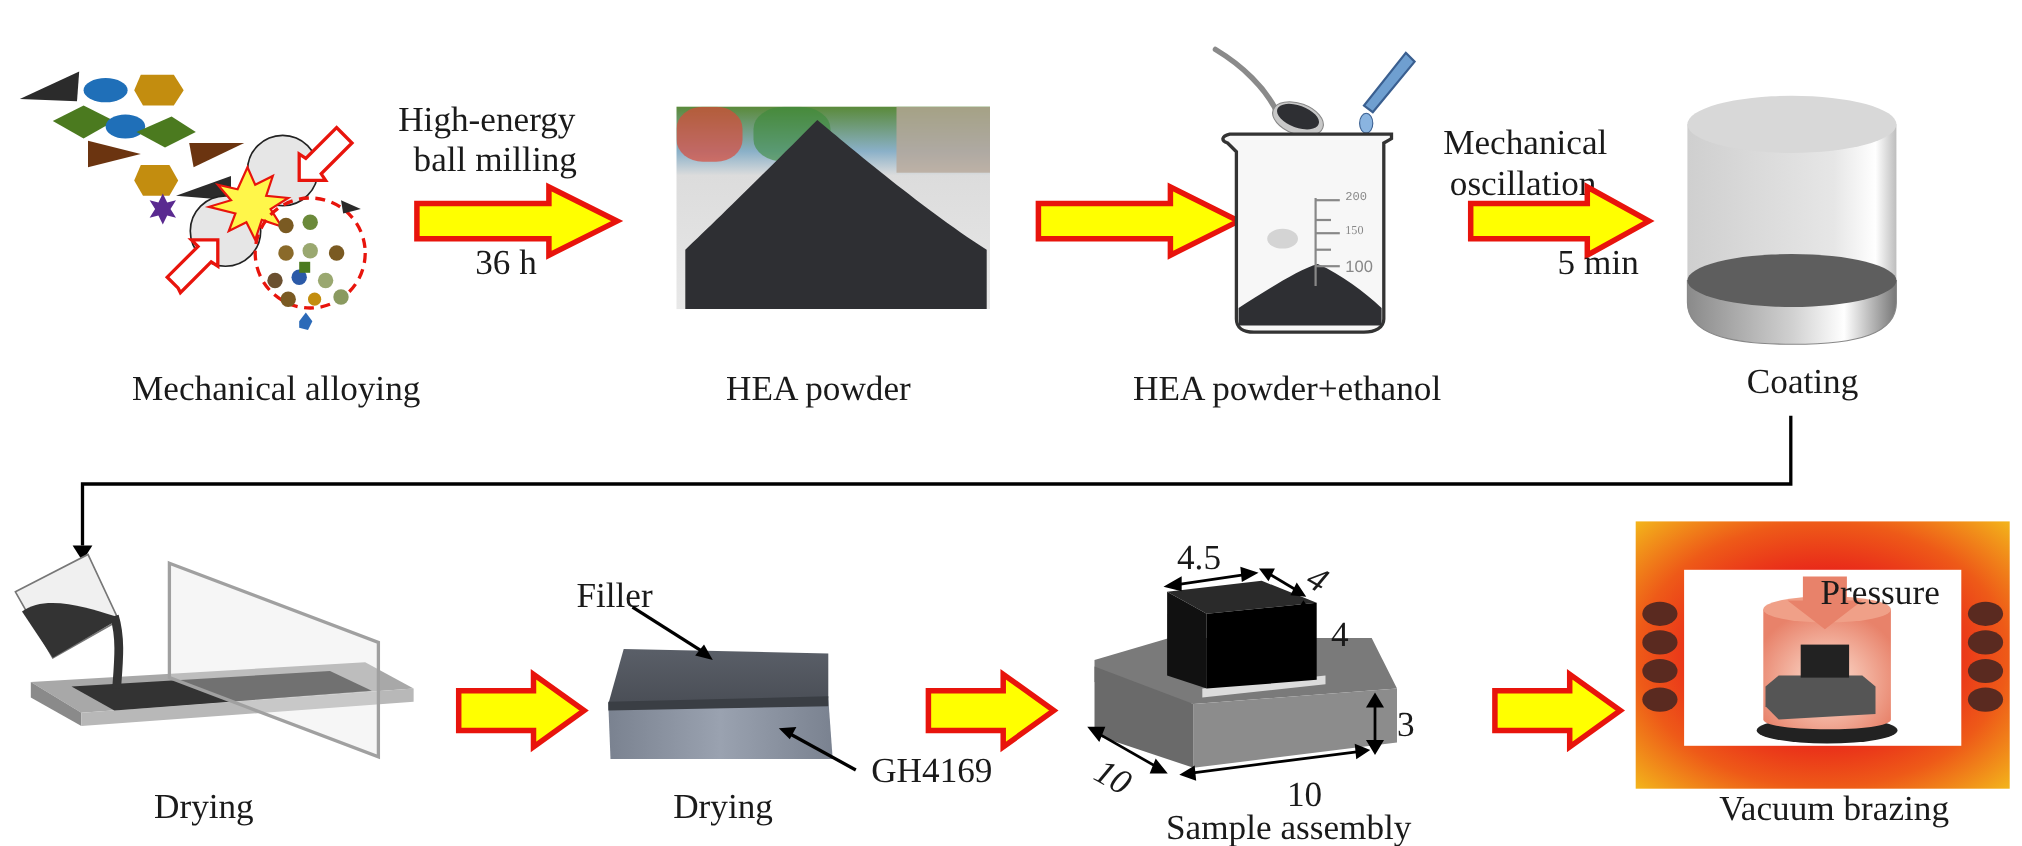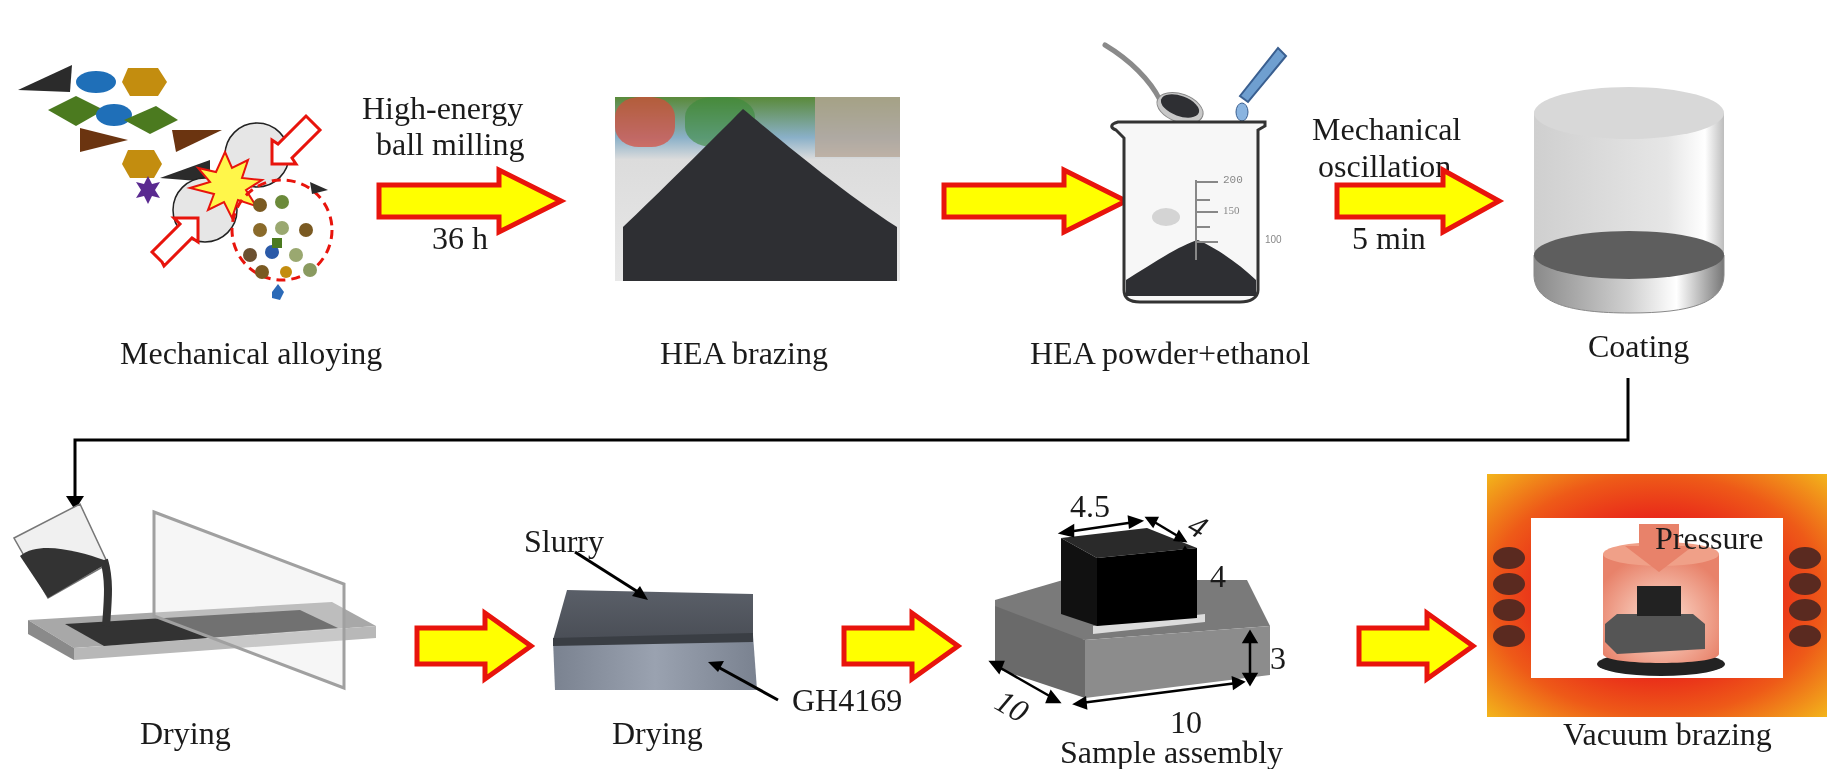"100" div.abs { font-size: 10px -> 15px; left: 1265px -> 1223px }
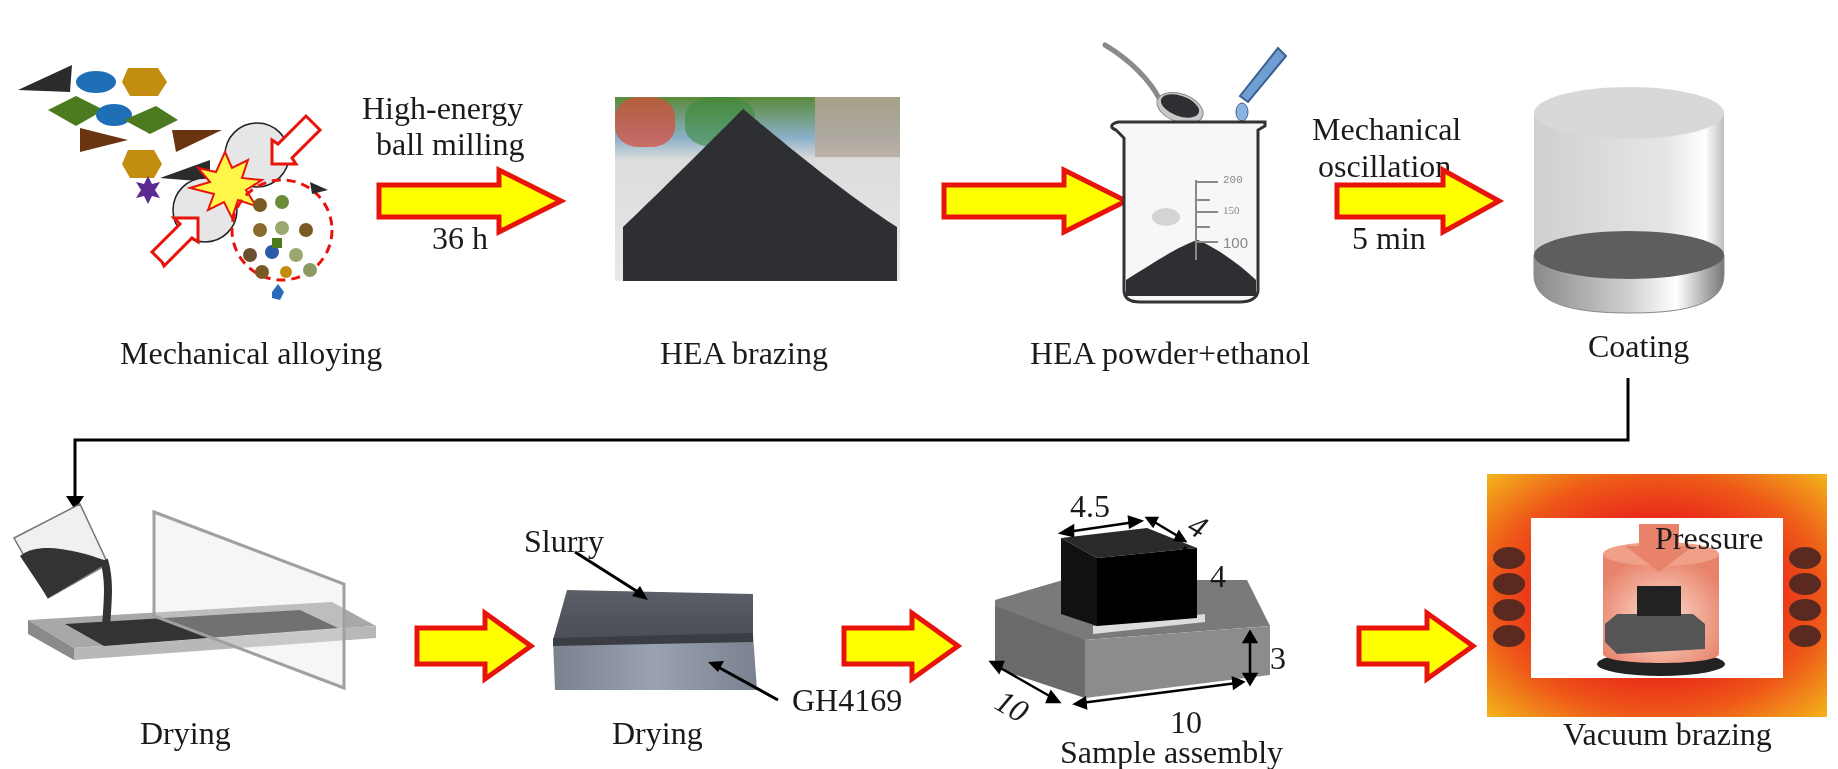"5 min" div.label { left: 1352px -> 1416px }
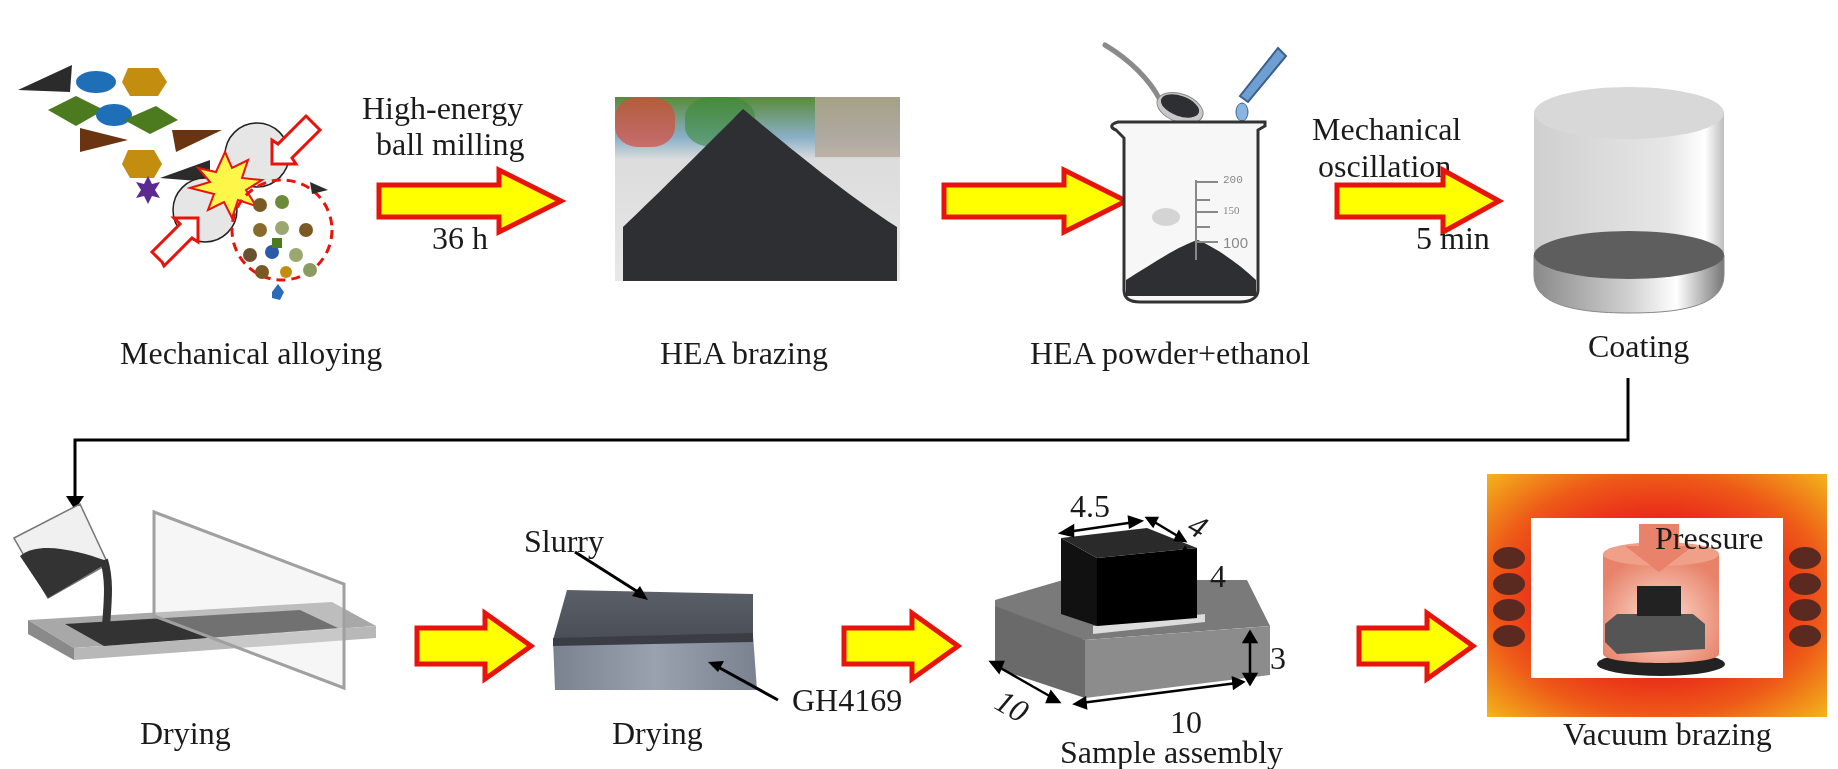"HEA brazing" div.label { text: brazing -> powder }
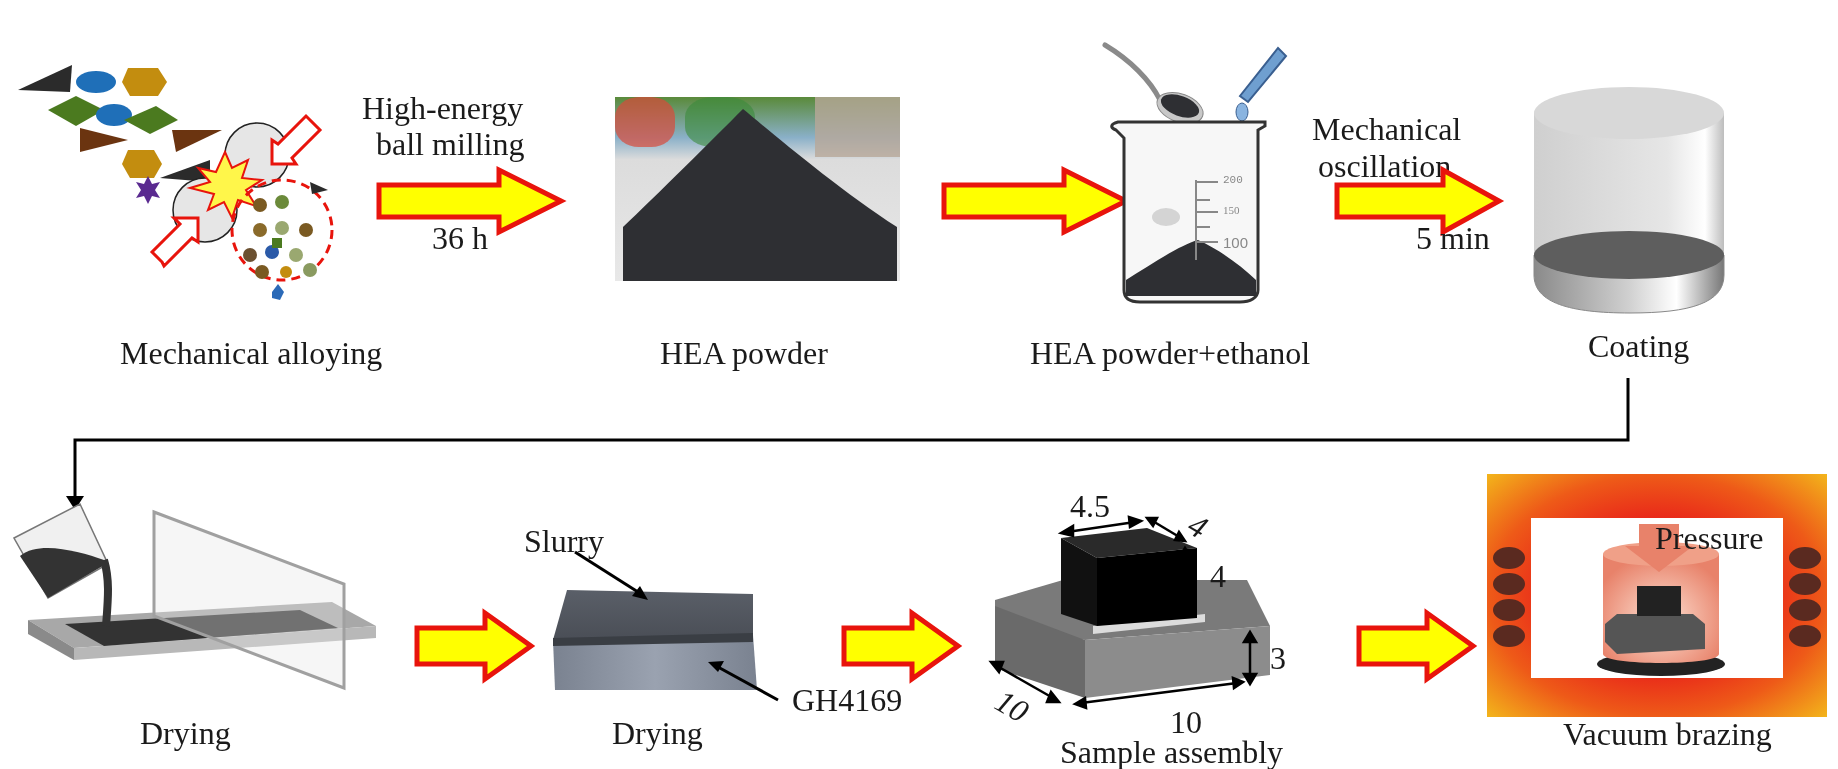"Slurry" div.label { text: Slurry -> Filler }
